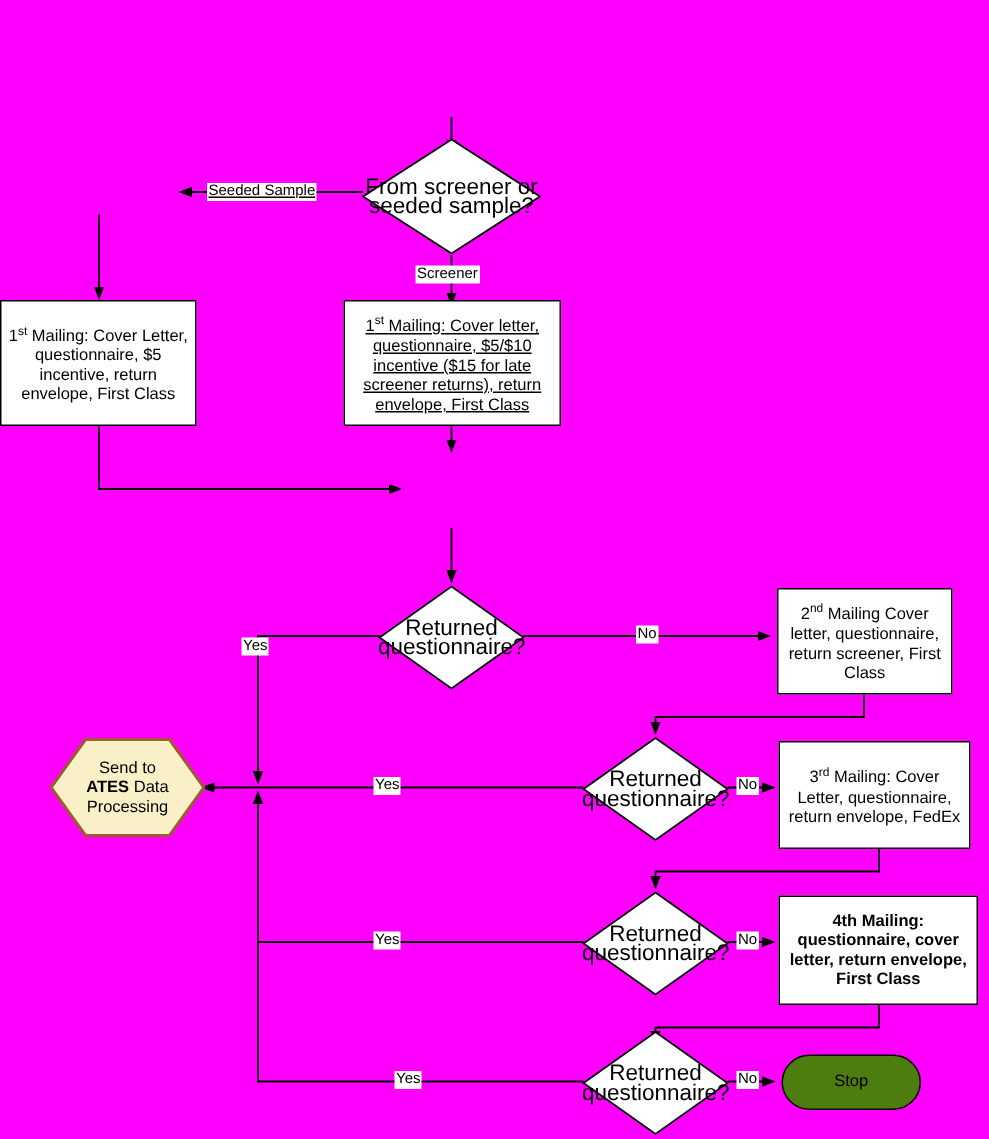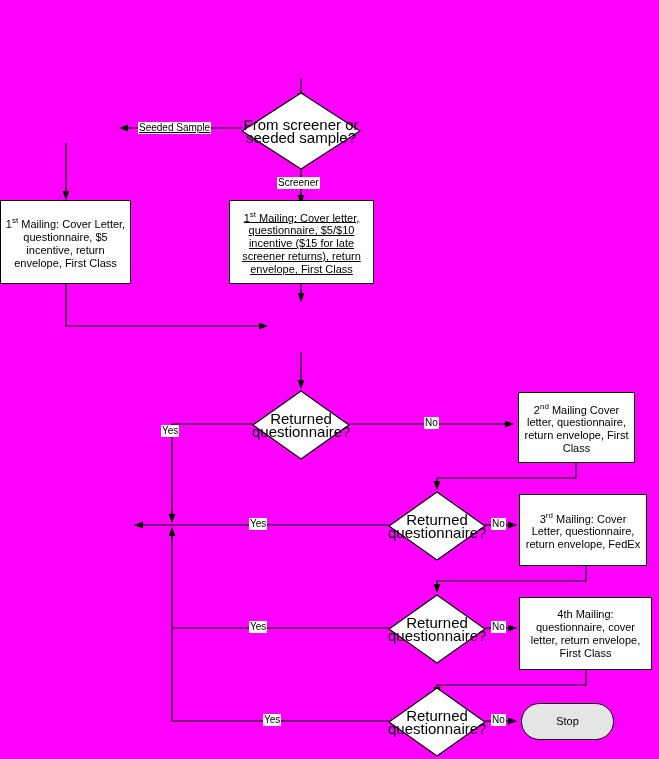"Mailing Cover letter, questionnaire," span { text: envelope -> screener }
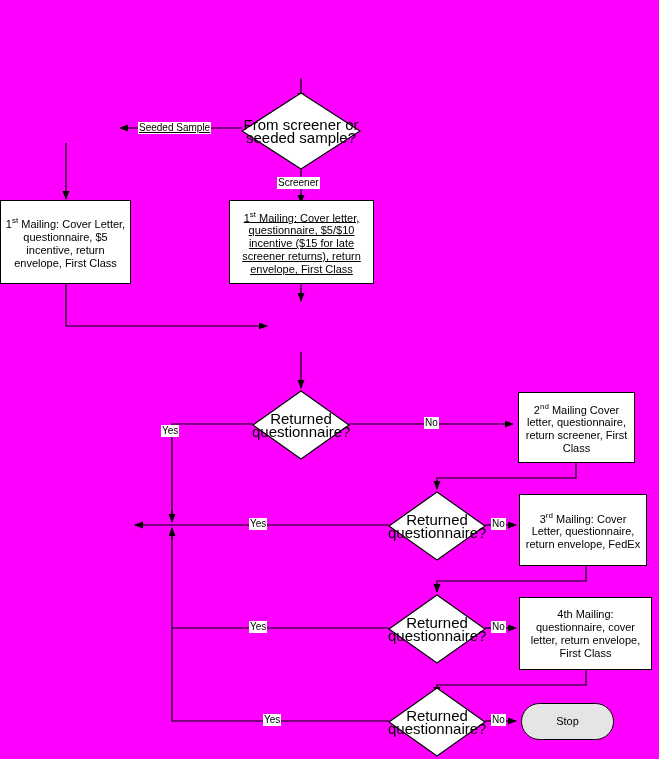"Send to" div.hexwrap { html: none -> <div> <svg> <polygon></polygon> </svg> <div> <div>Send to</div> <div><span>ATES</span> <span>Data</span></div> <div>Processing</div> </div> </div> }
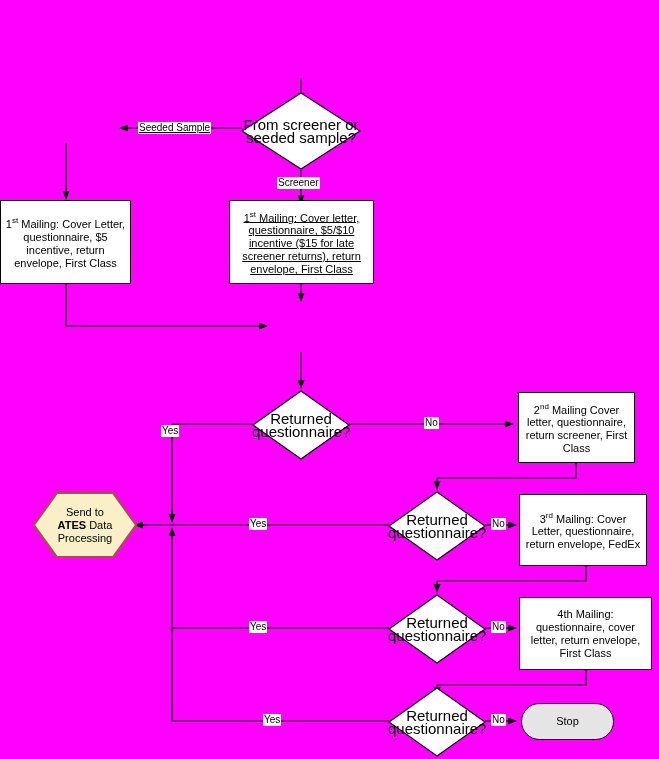"4th Mailing:" div.node { font-weight: none -> bold }
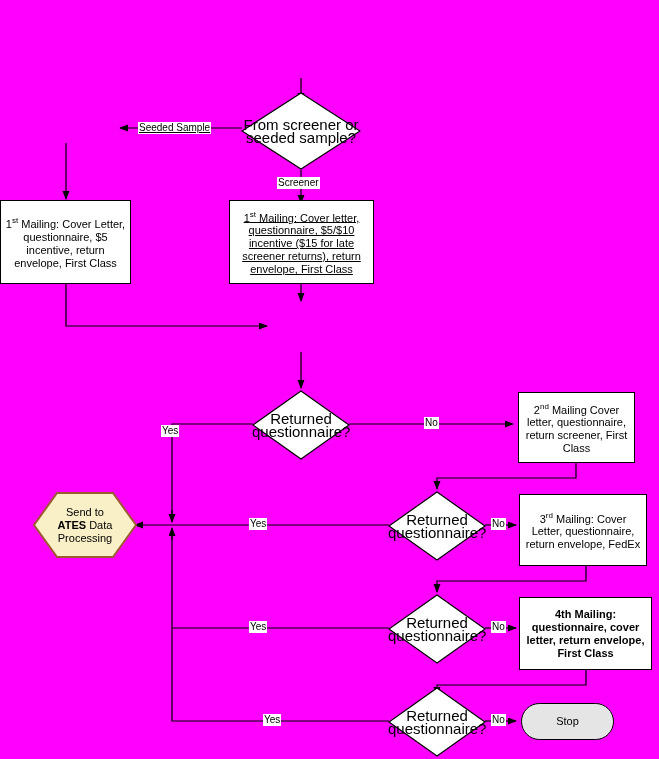"Stop" .stop { background: #e5e5e5 -> #4d7c0f }
